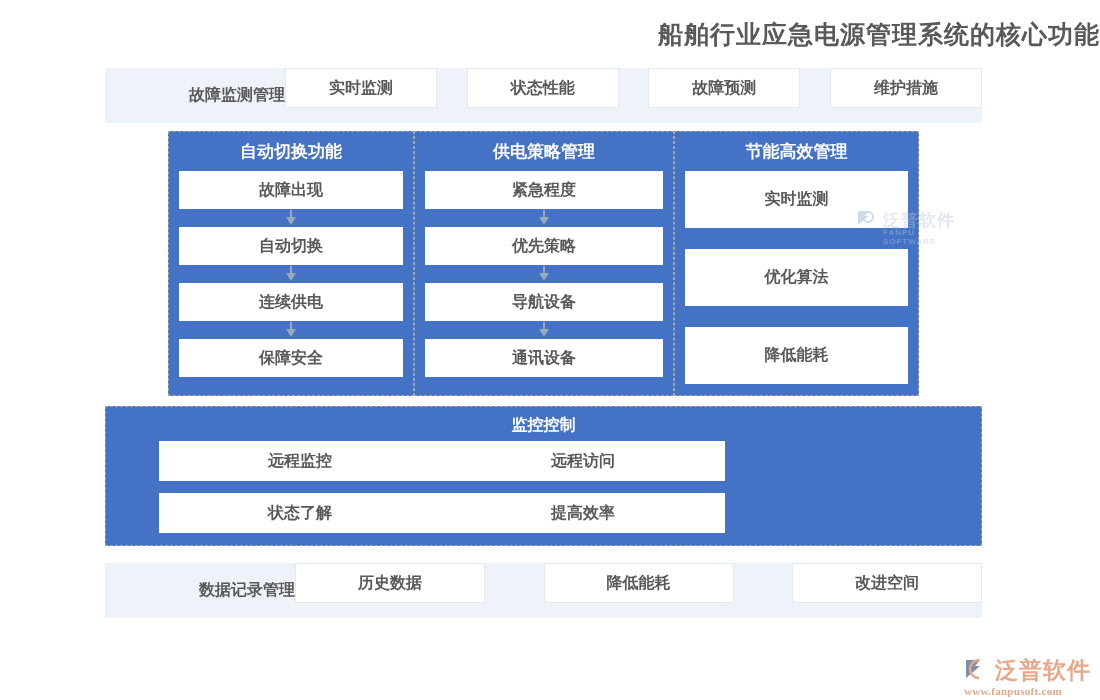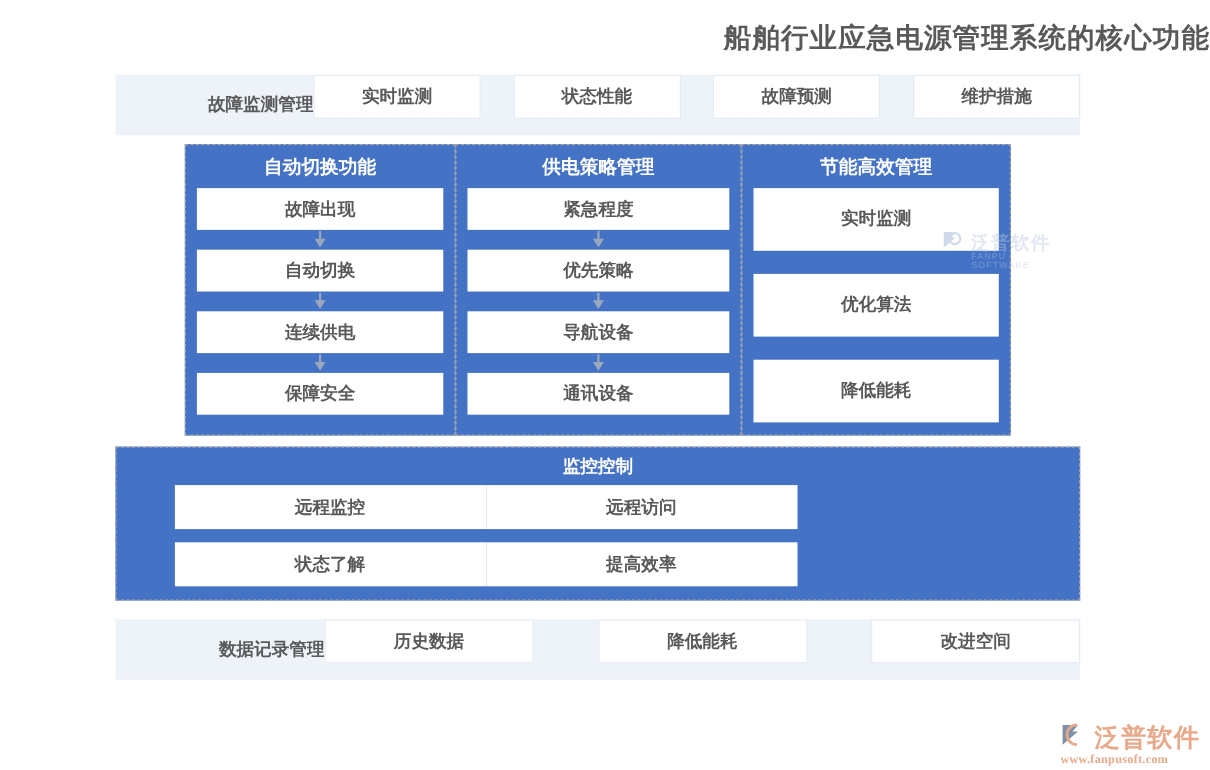"FANPU SOFTWARE" .wm-inline .wm-text-en { font-weight: none -> bold }
